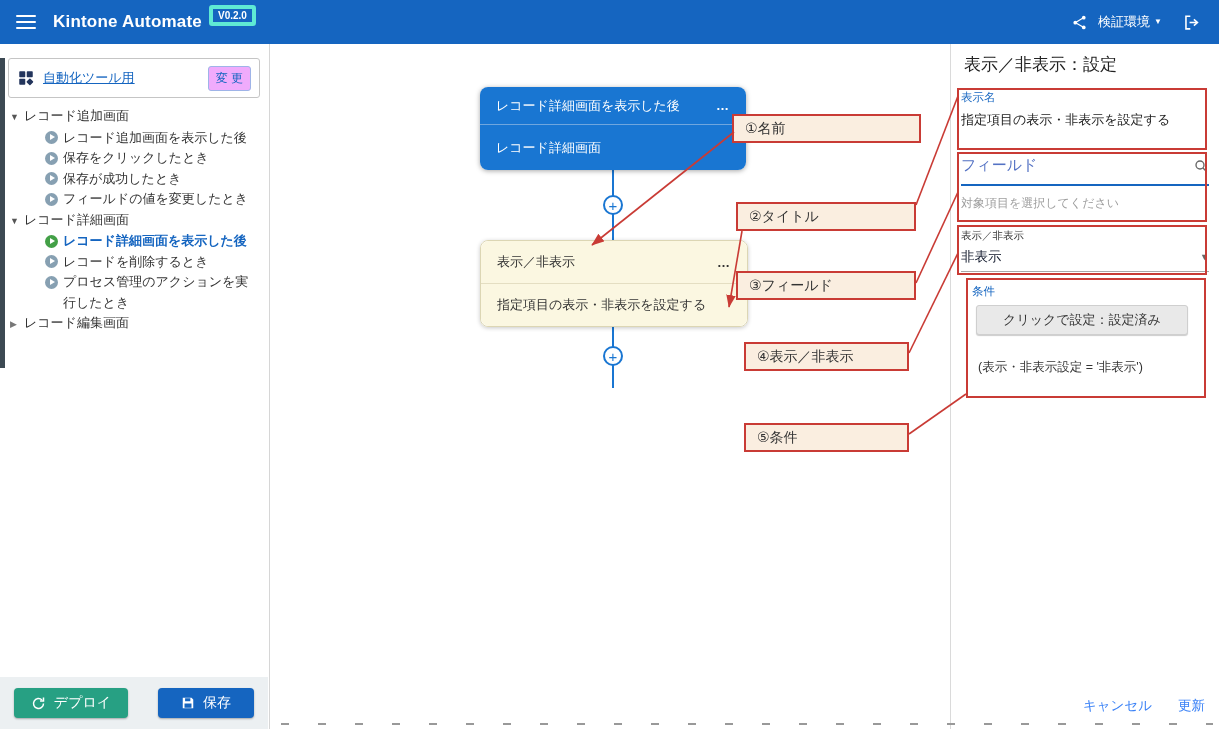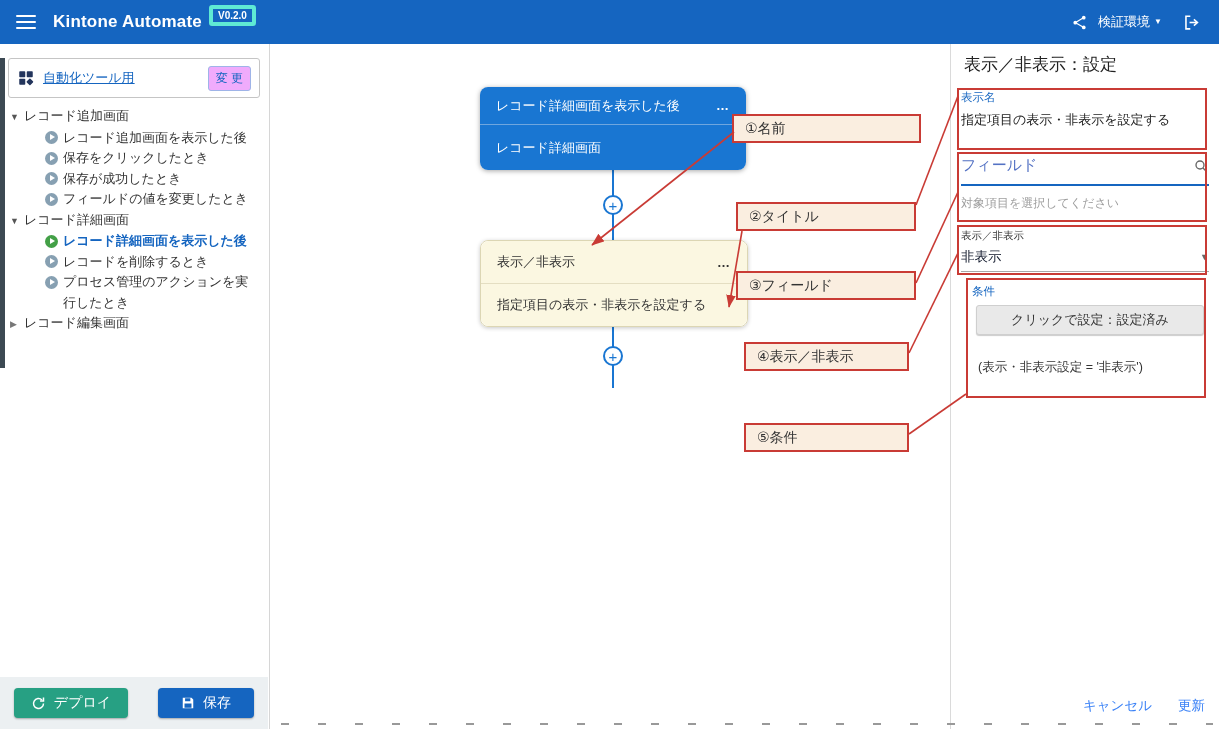"クリックで設定：設定済み" .cond-btn { width: 228px -> 212px }
